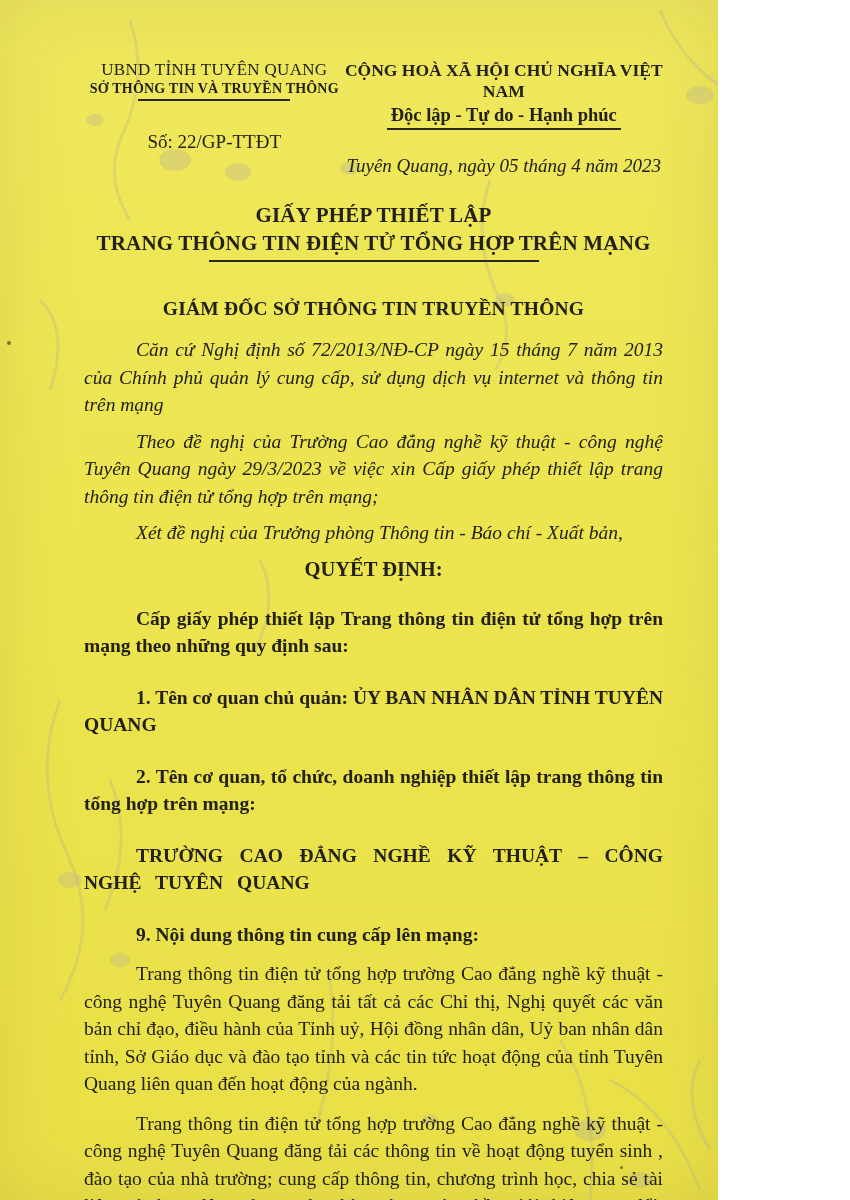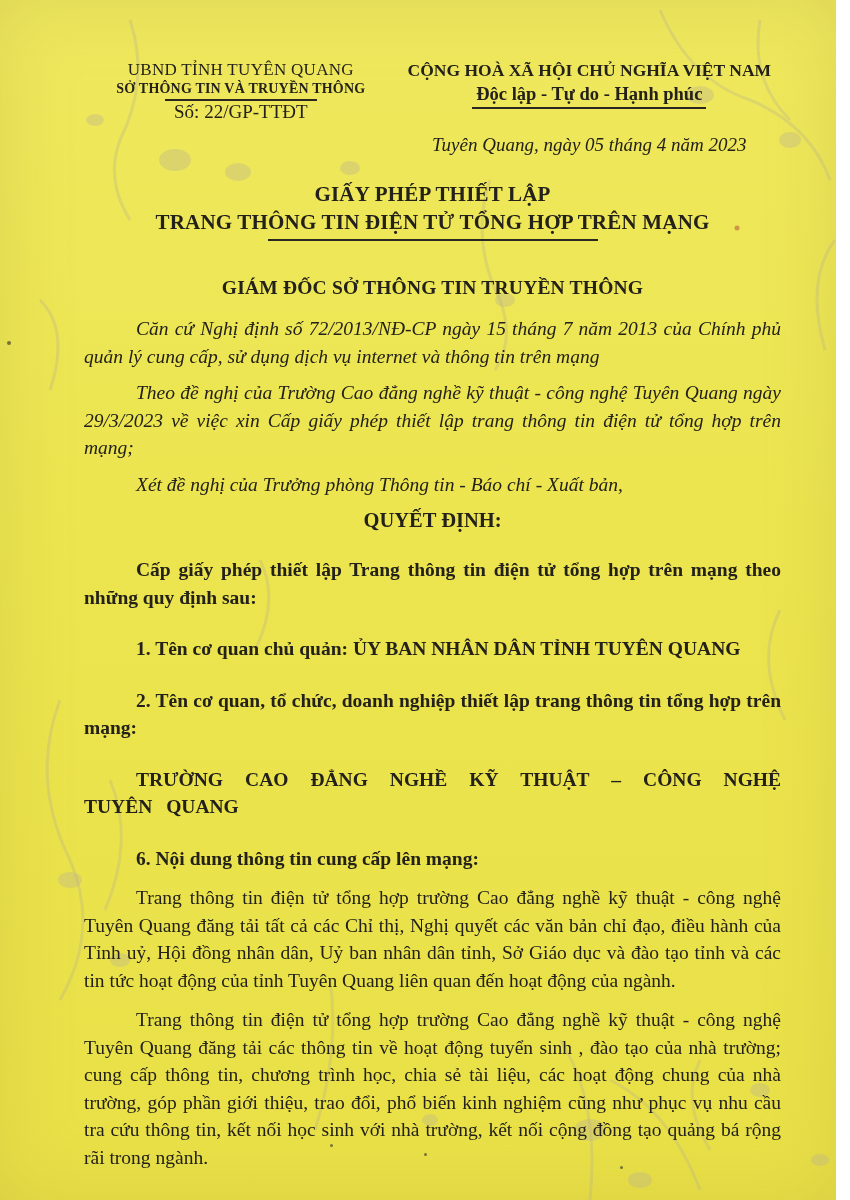"UBND TỈNH TUYÊN QUANG" .page { width: 836px -> 718px }
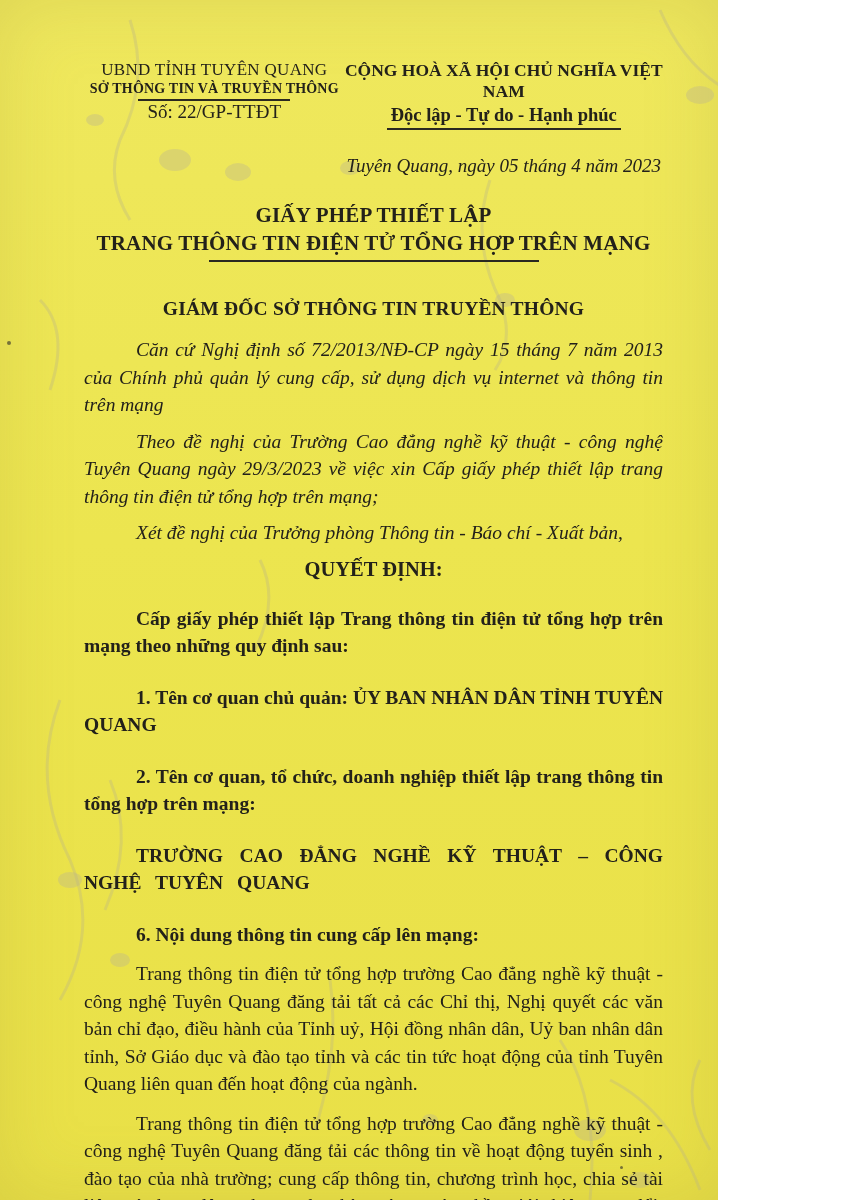"Số: 22/GP-TTĐT" .doc-number { margin-top: none -> 30px }
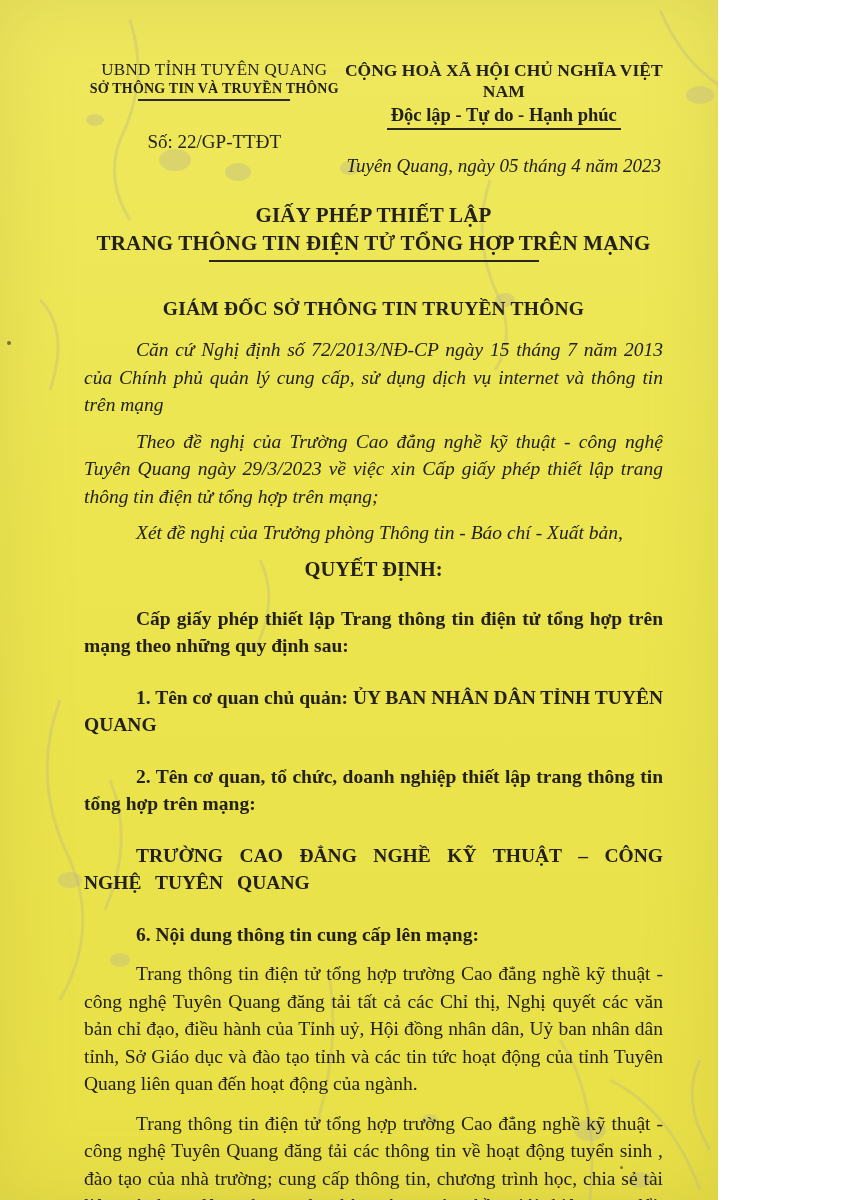"6. Nội dung thông tin" p.bold { text: 6 -> 9 }
